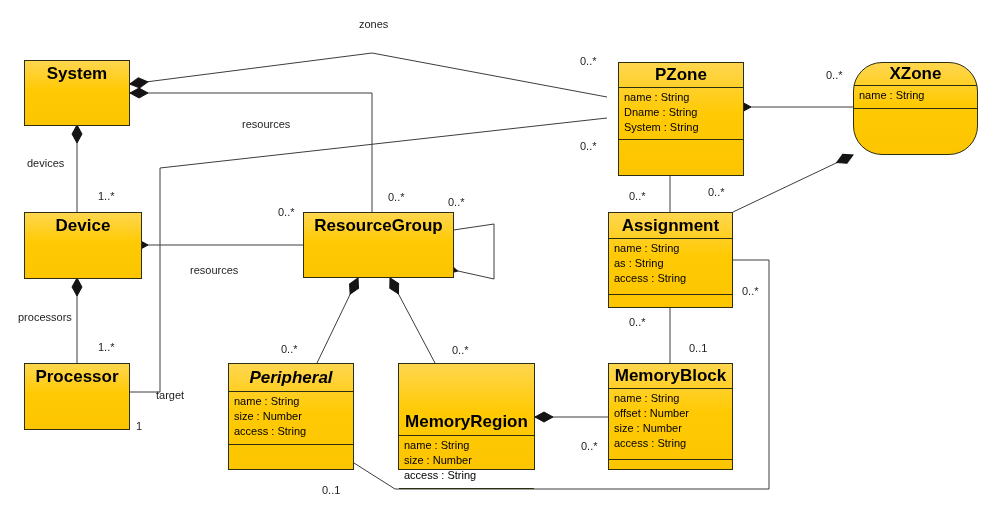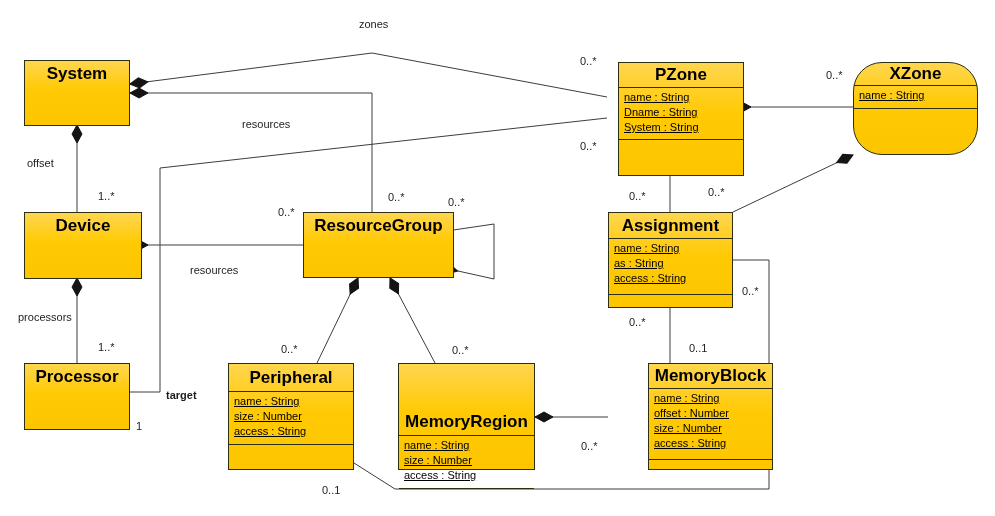"name : String" .uml-attrs { text-decoration: underline -> none }
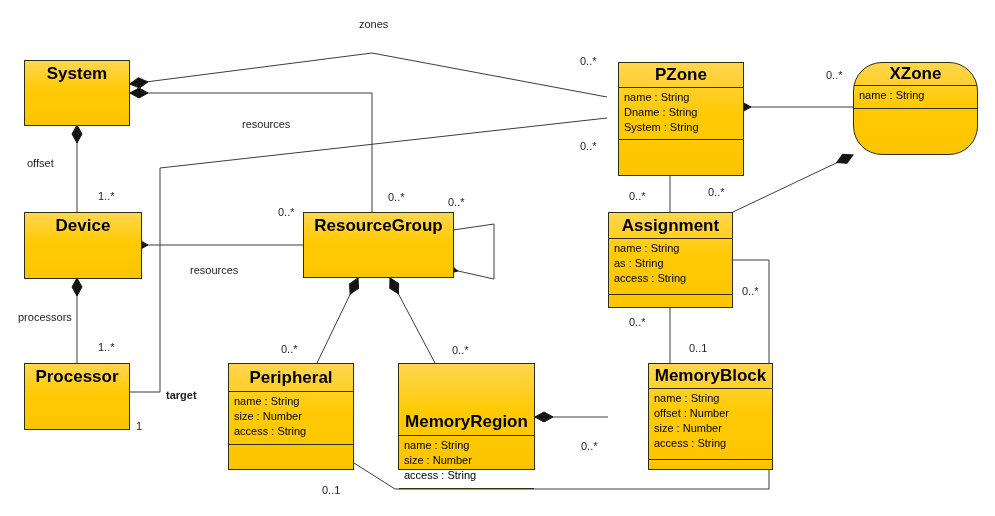"offset" div.edge-label { text: offset -> devices }
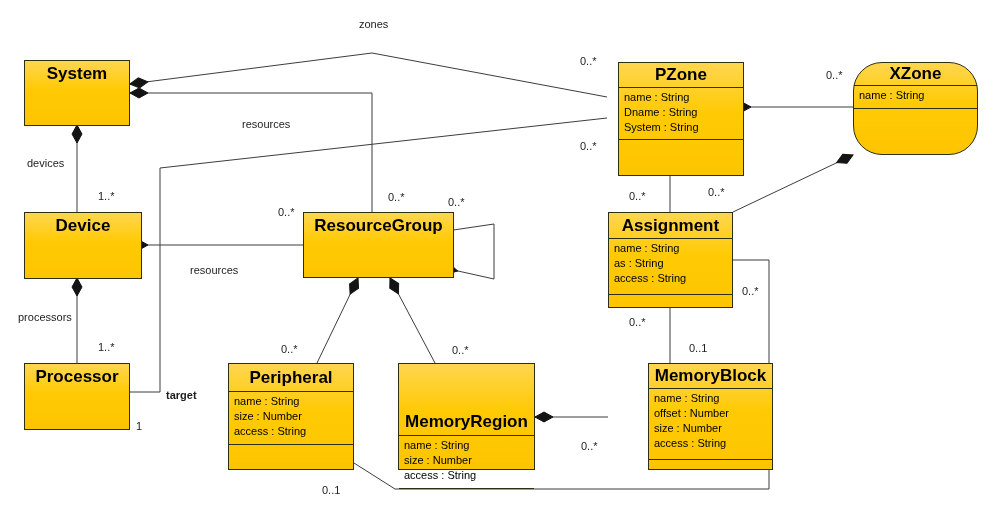"Peripheral" div.uml-title { font-style: none -> italic }
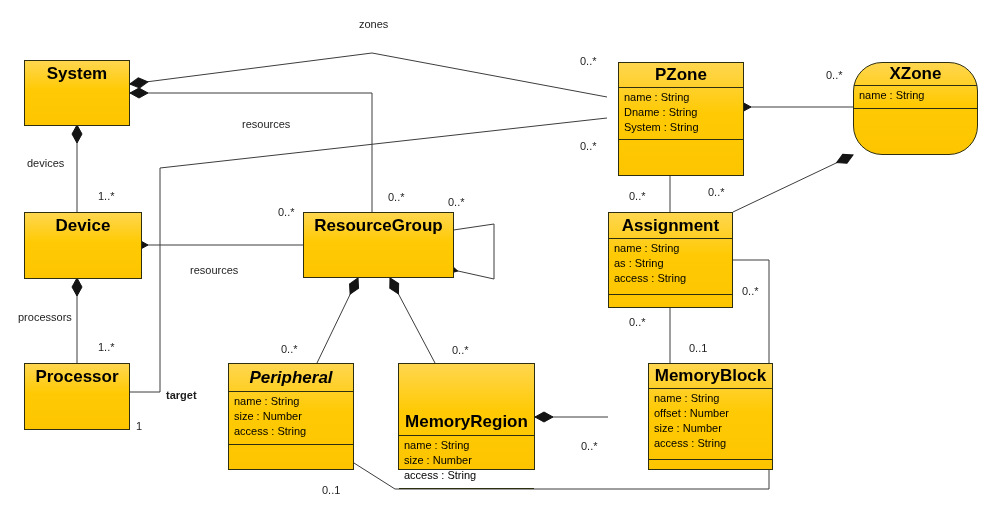"MemoryBlock" div.uml-class { margin-left: 40px -> none }
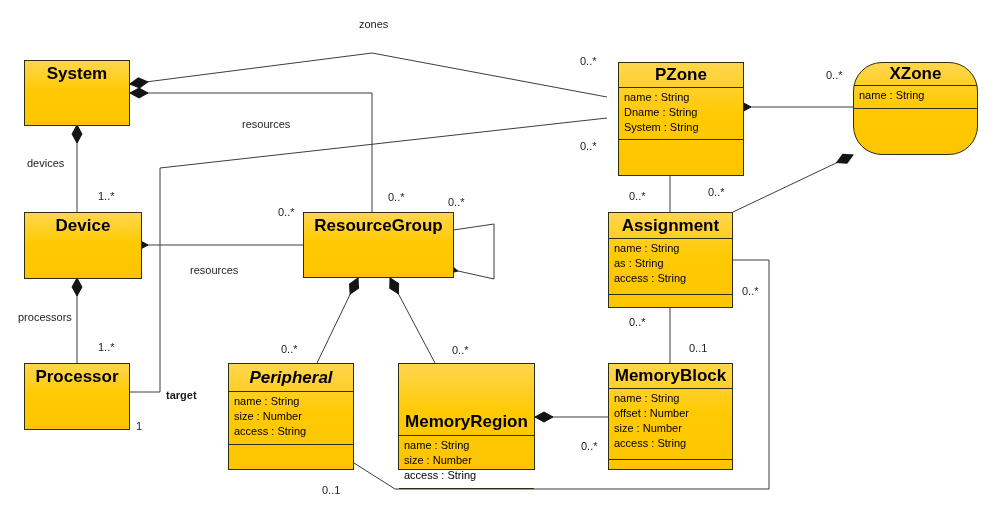"target" div.edge-label { font-weight: bold -> none; left: 166px -> 156px }
